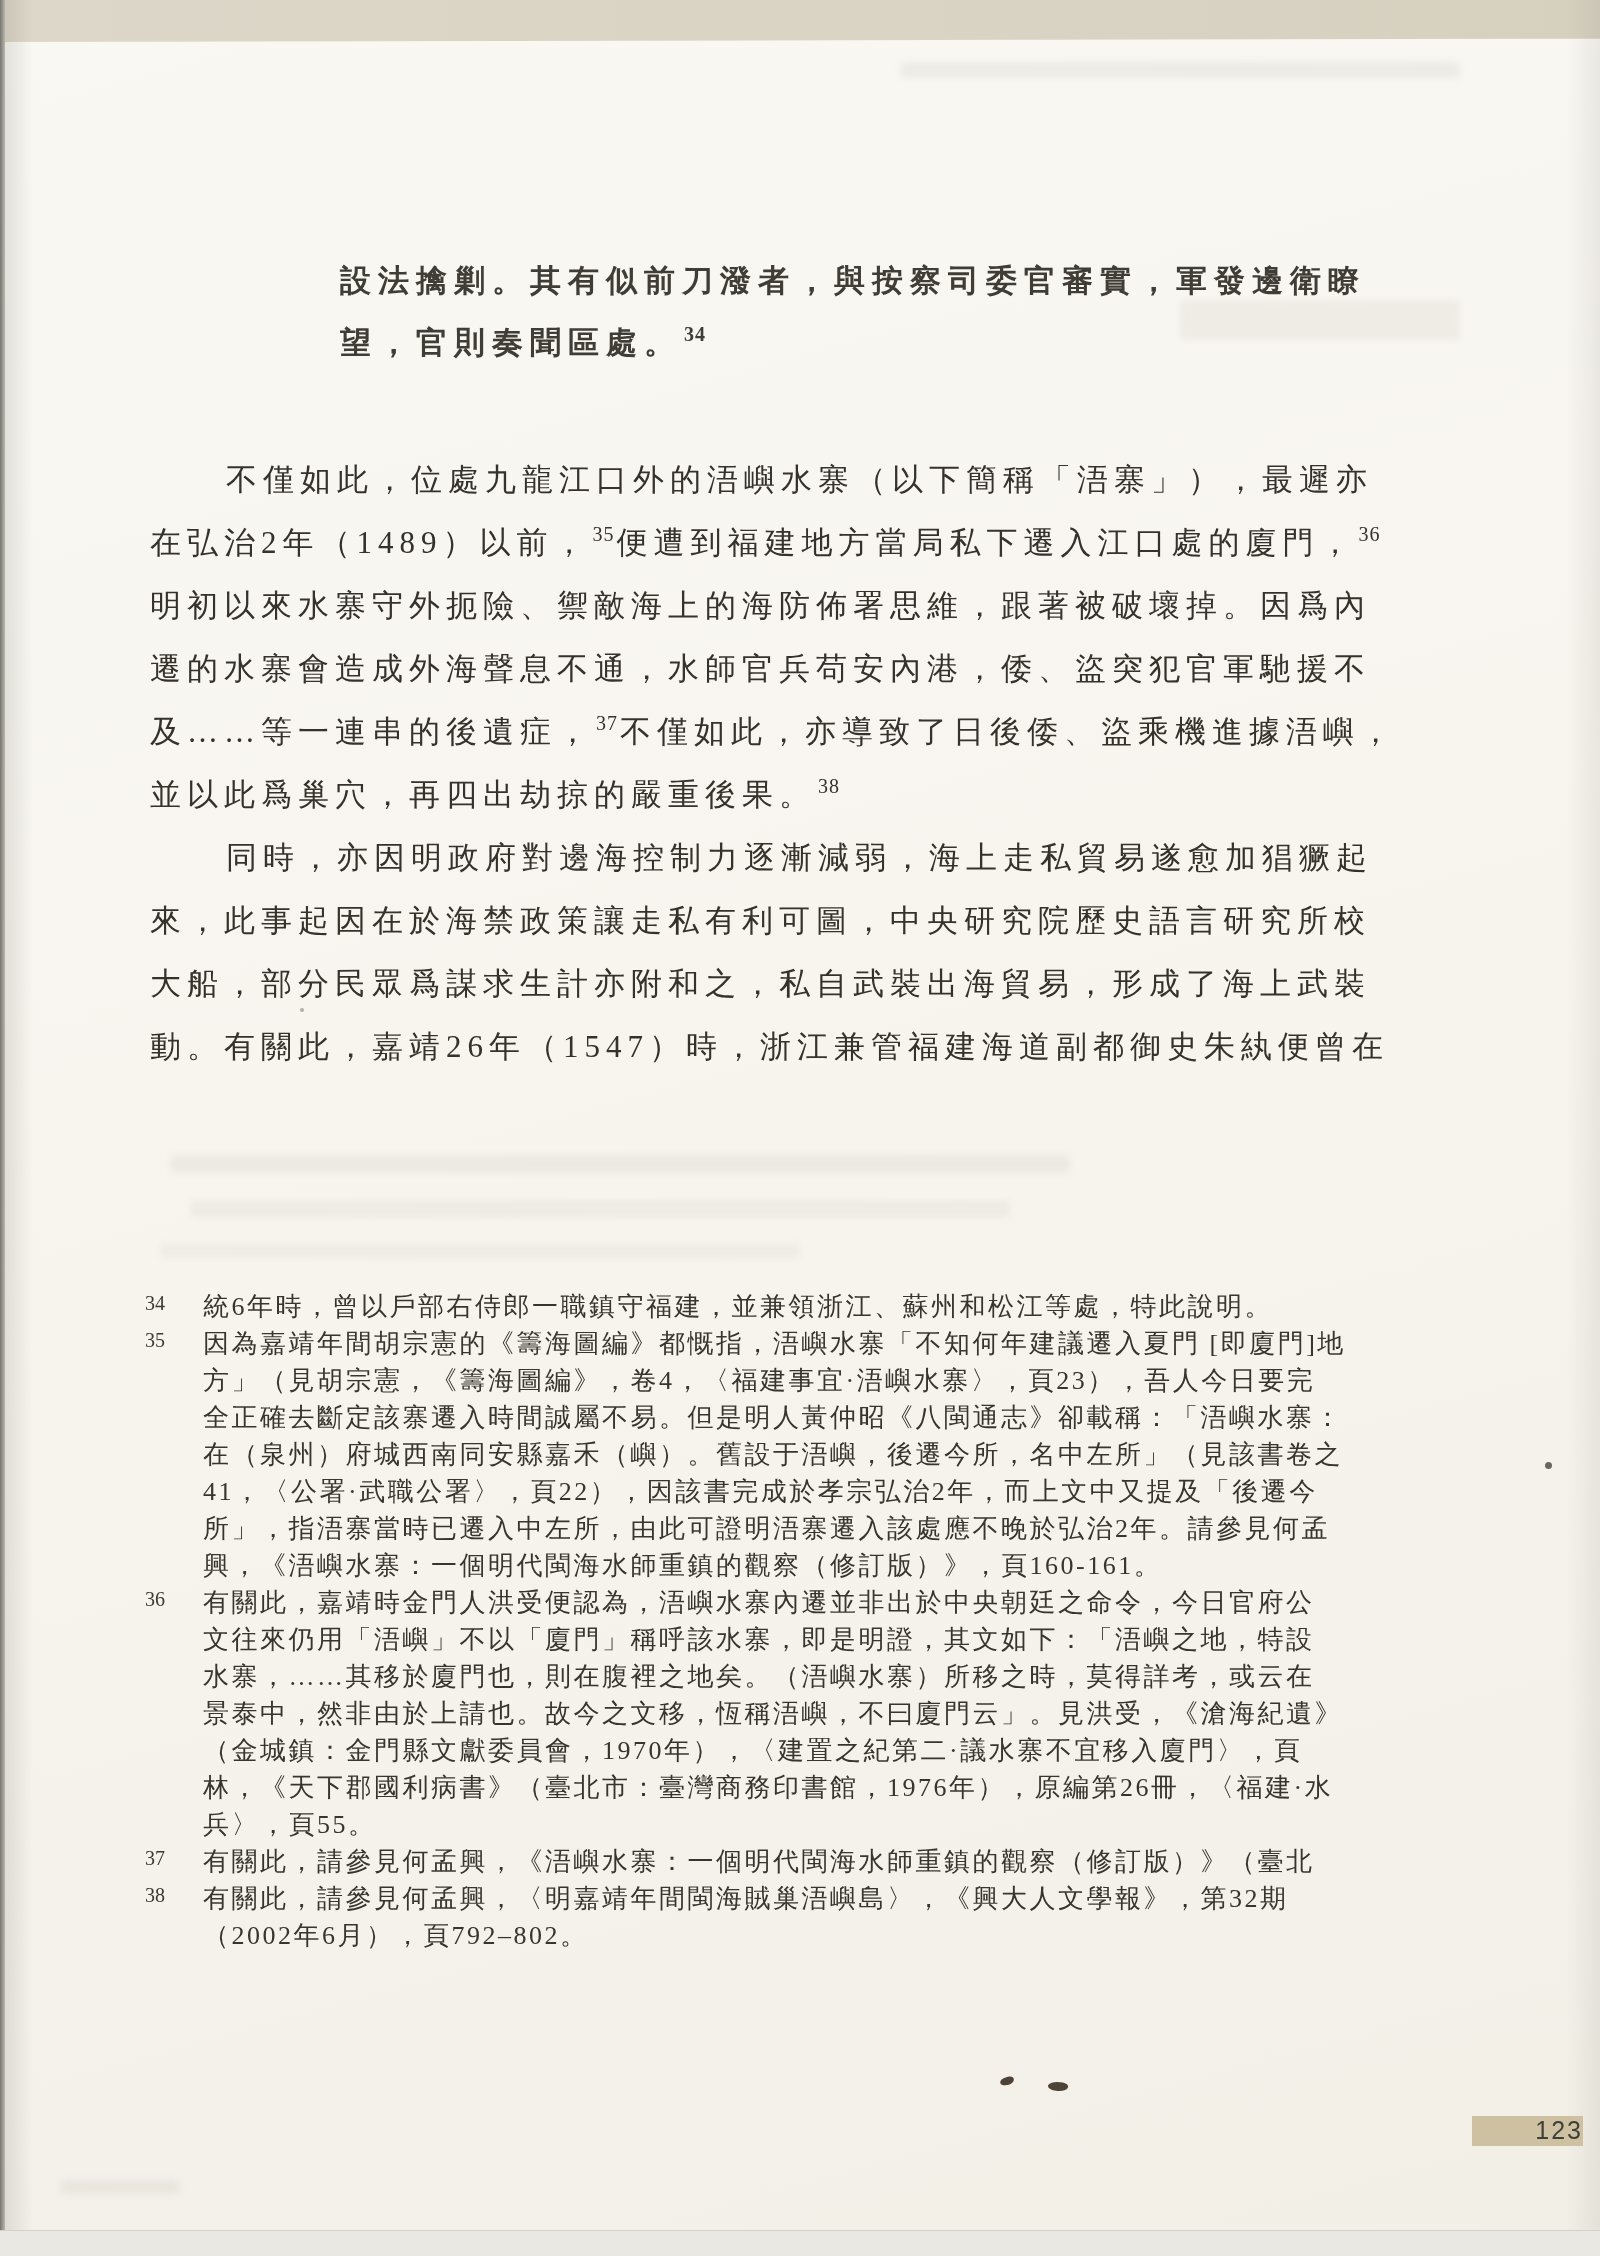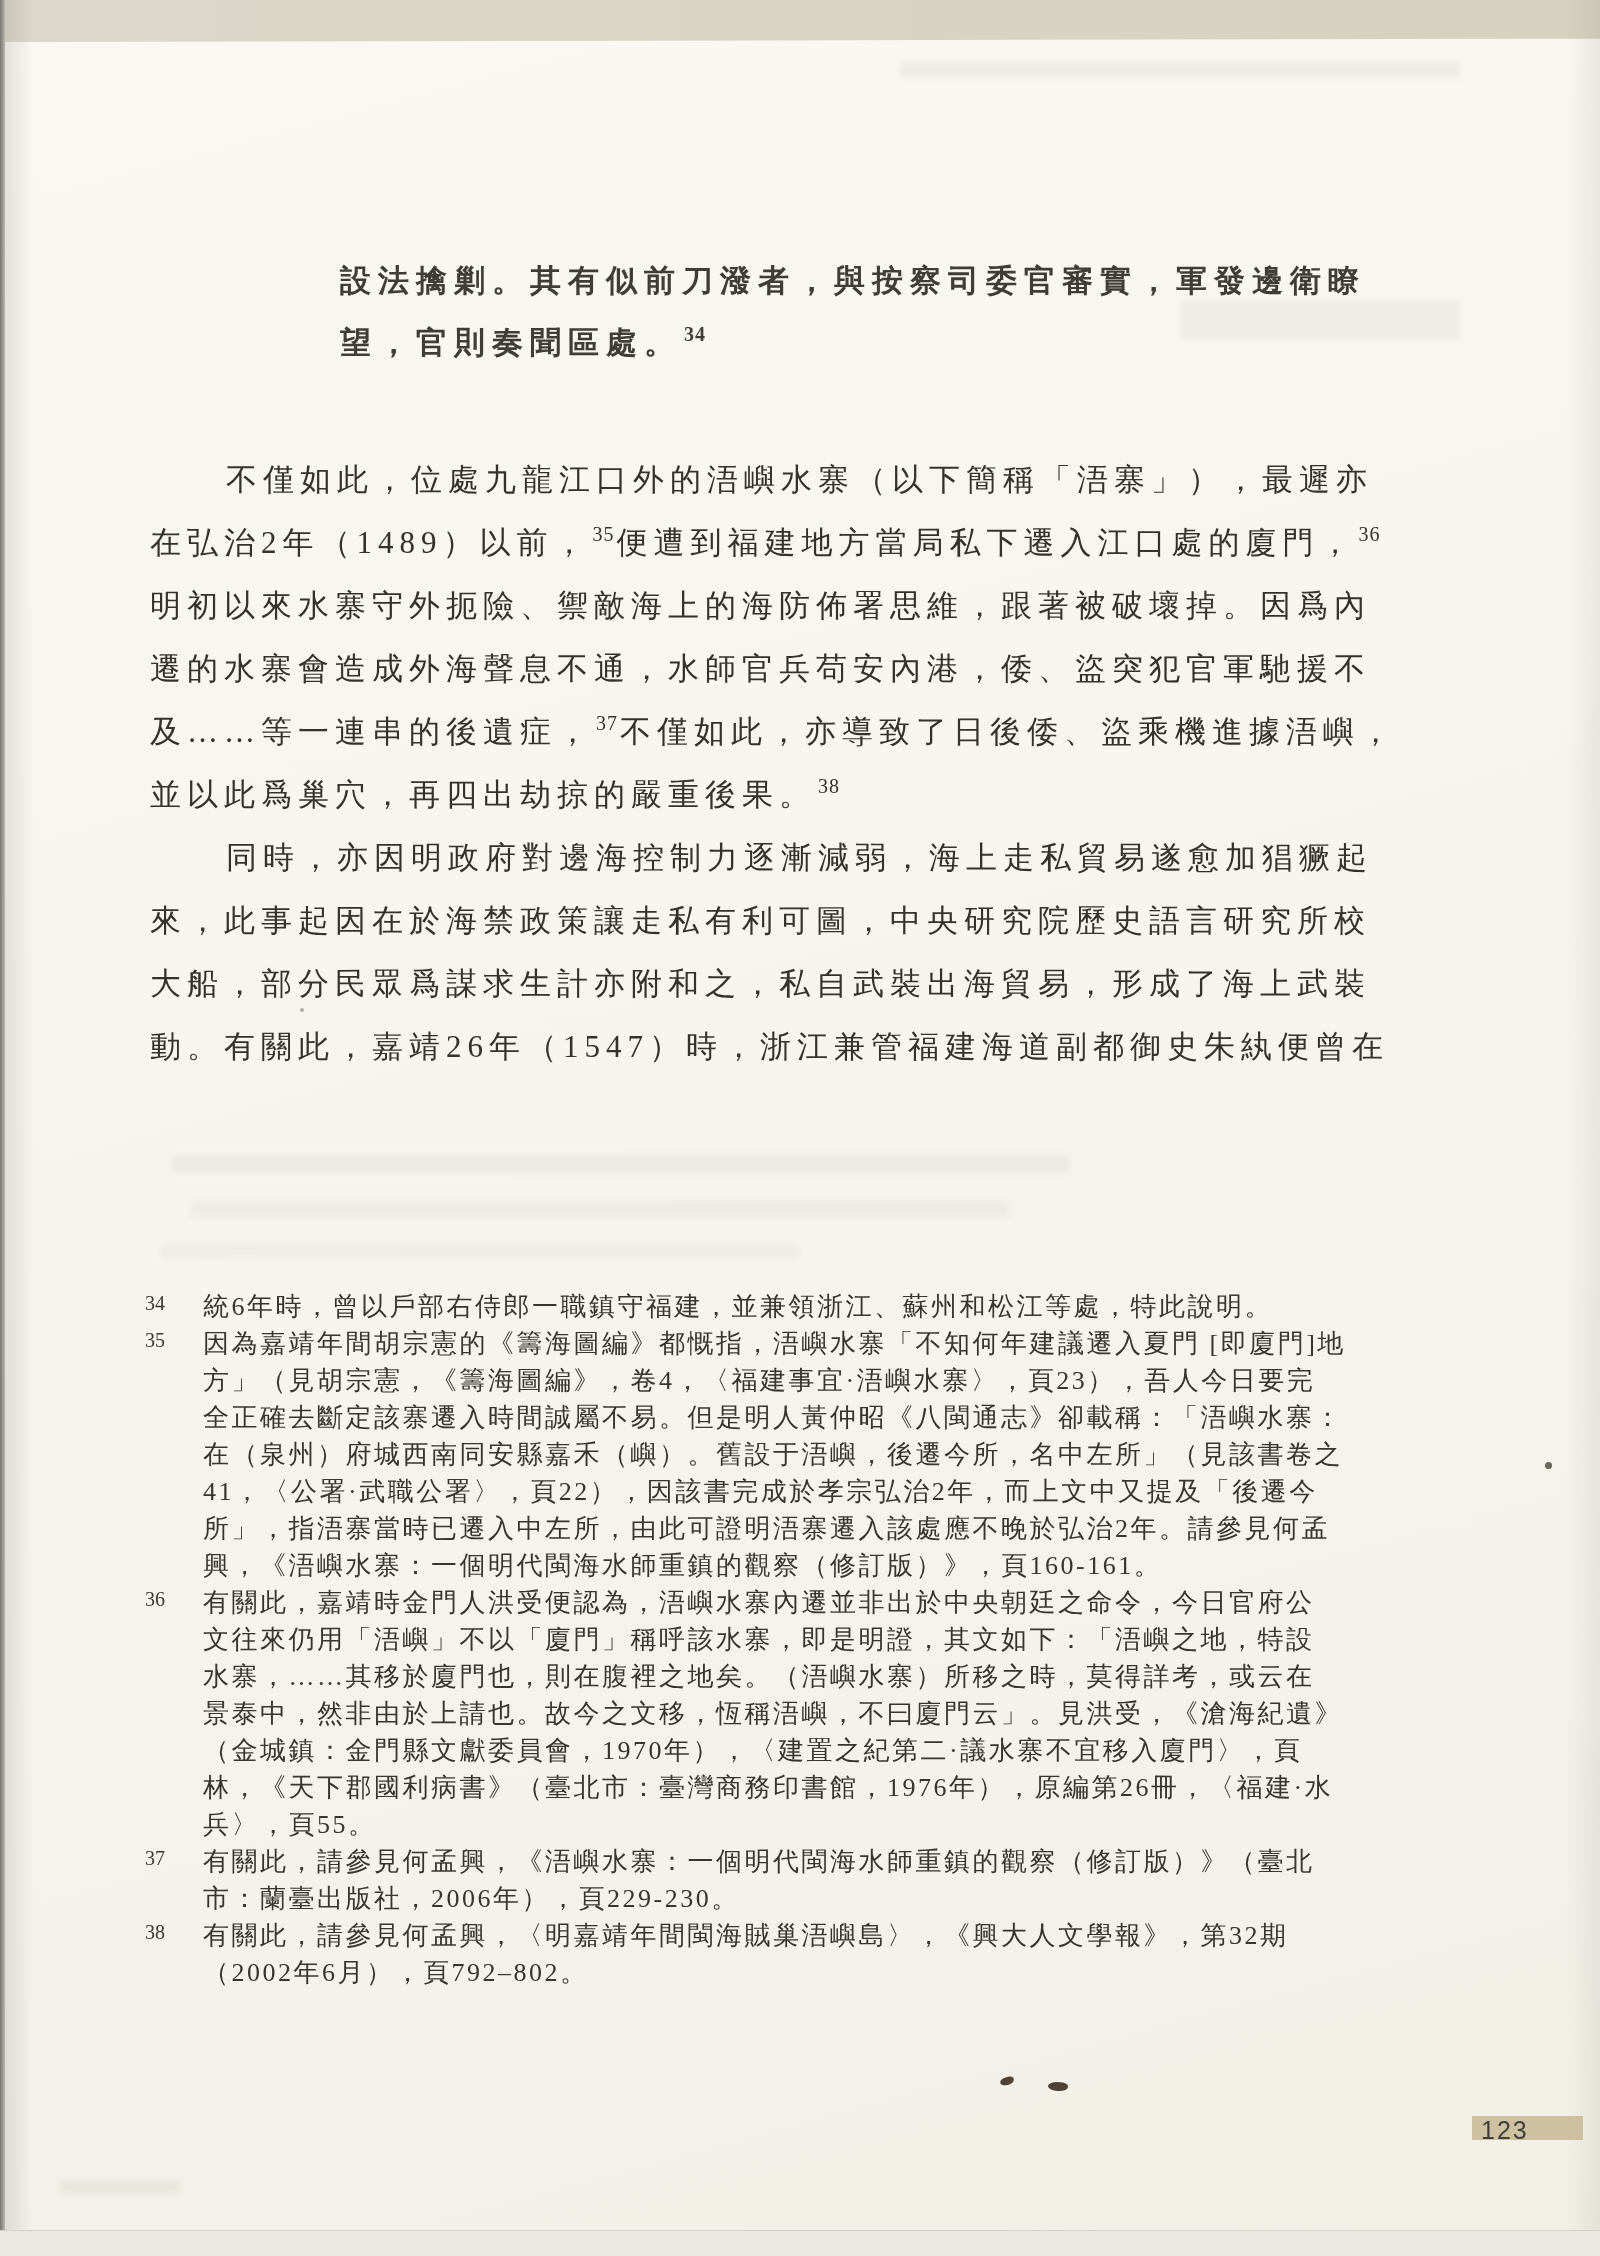"市：蘭臺出版社，2006年），頁229-230。" div.fline { html: <div>市：蘭臺出版社，2006年），頁229-230。</div> -> none }
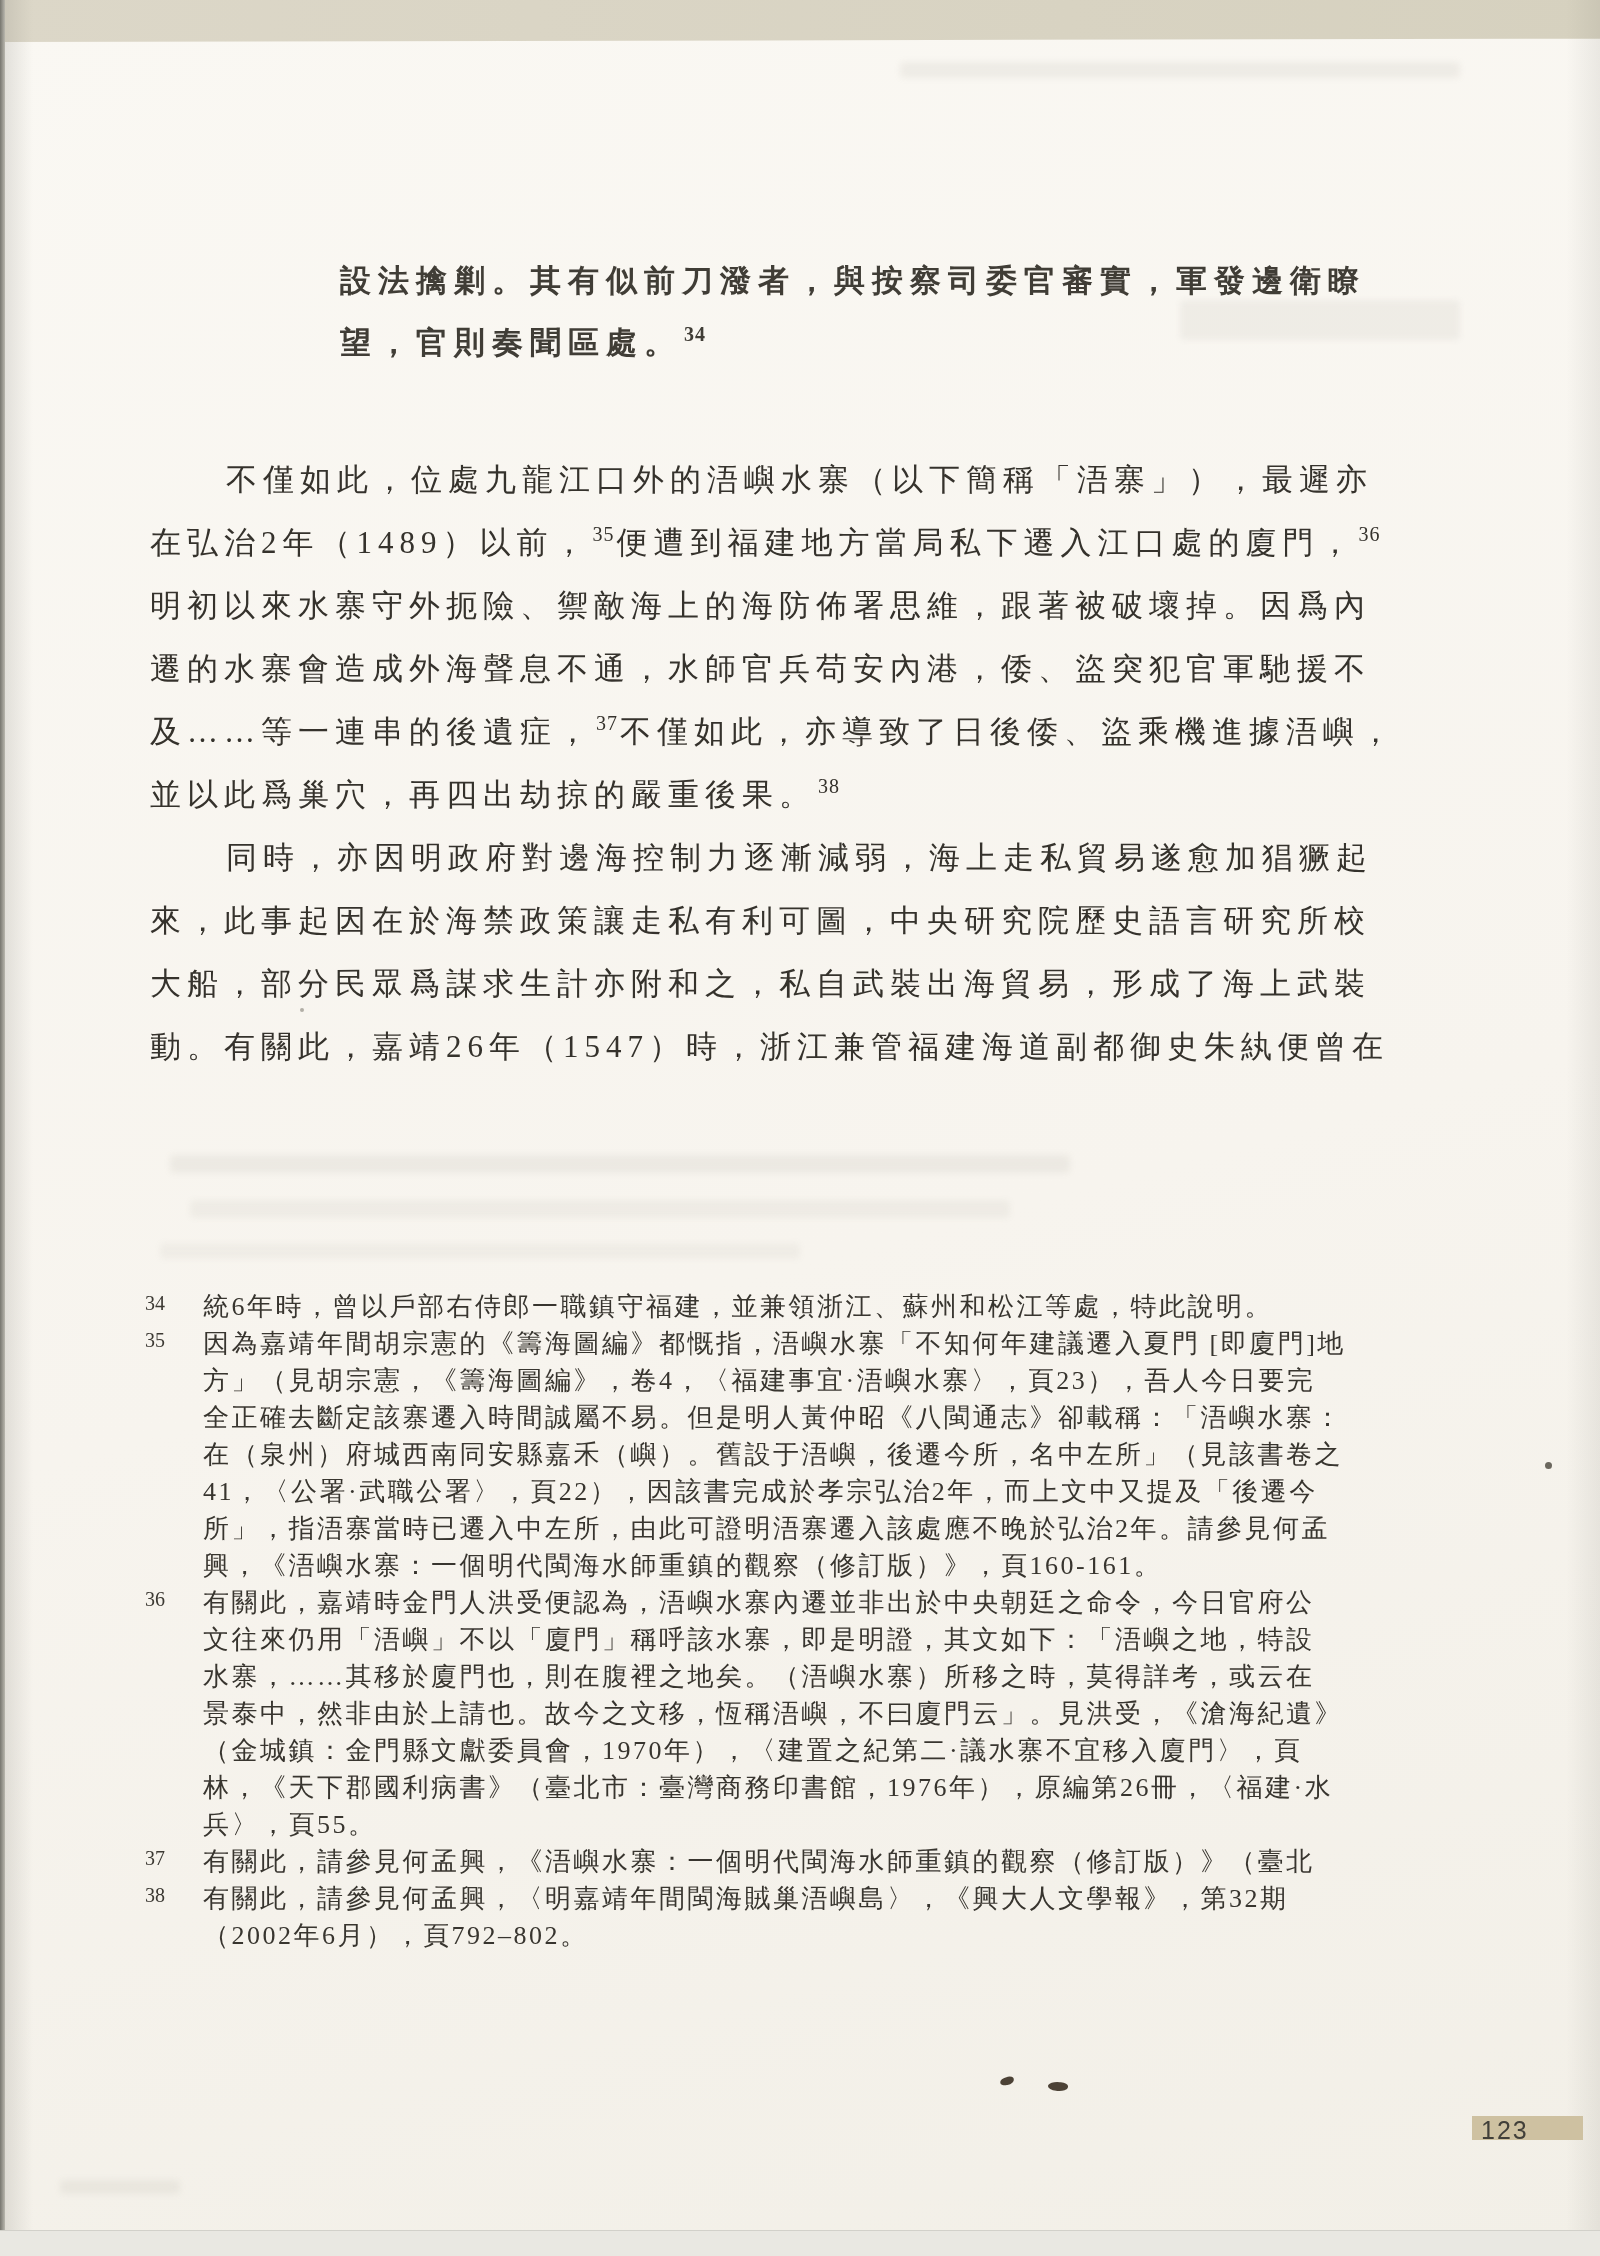"123" .page-number-tab { height: 24px -> 30px; text-align: none -> right }
